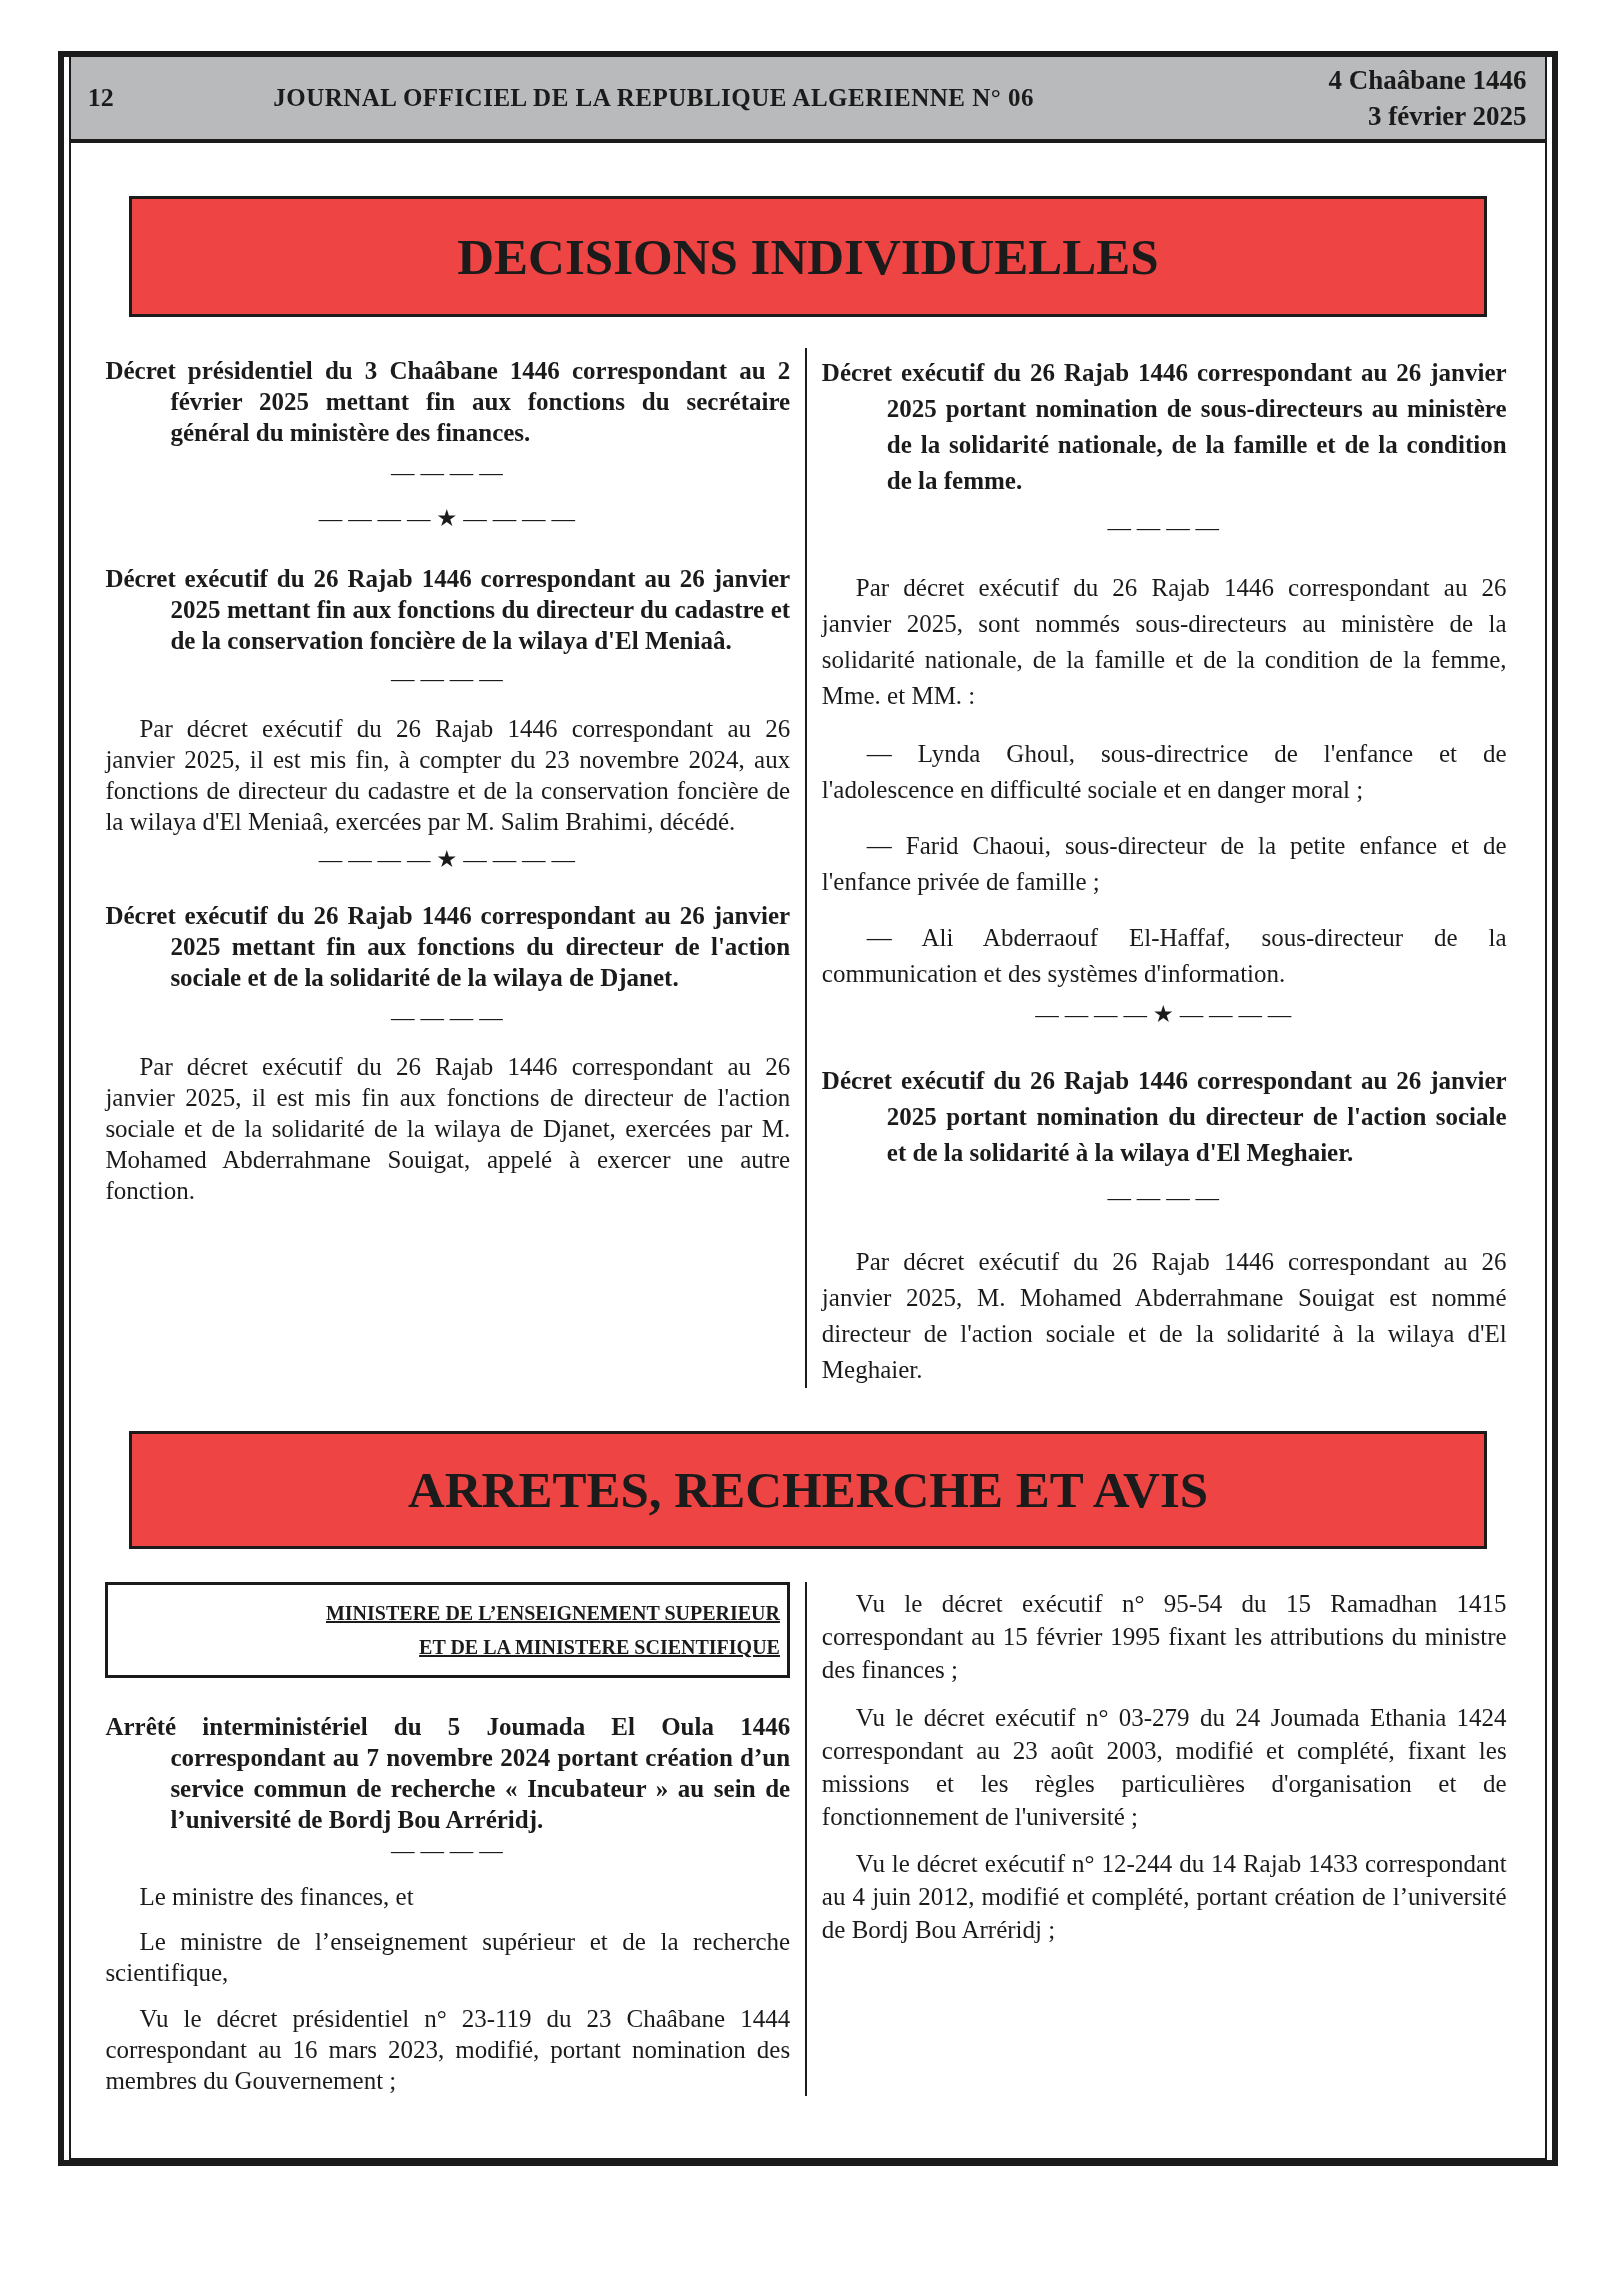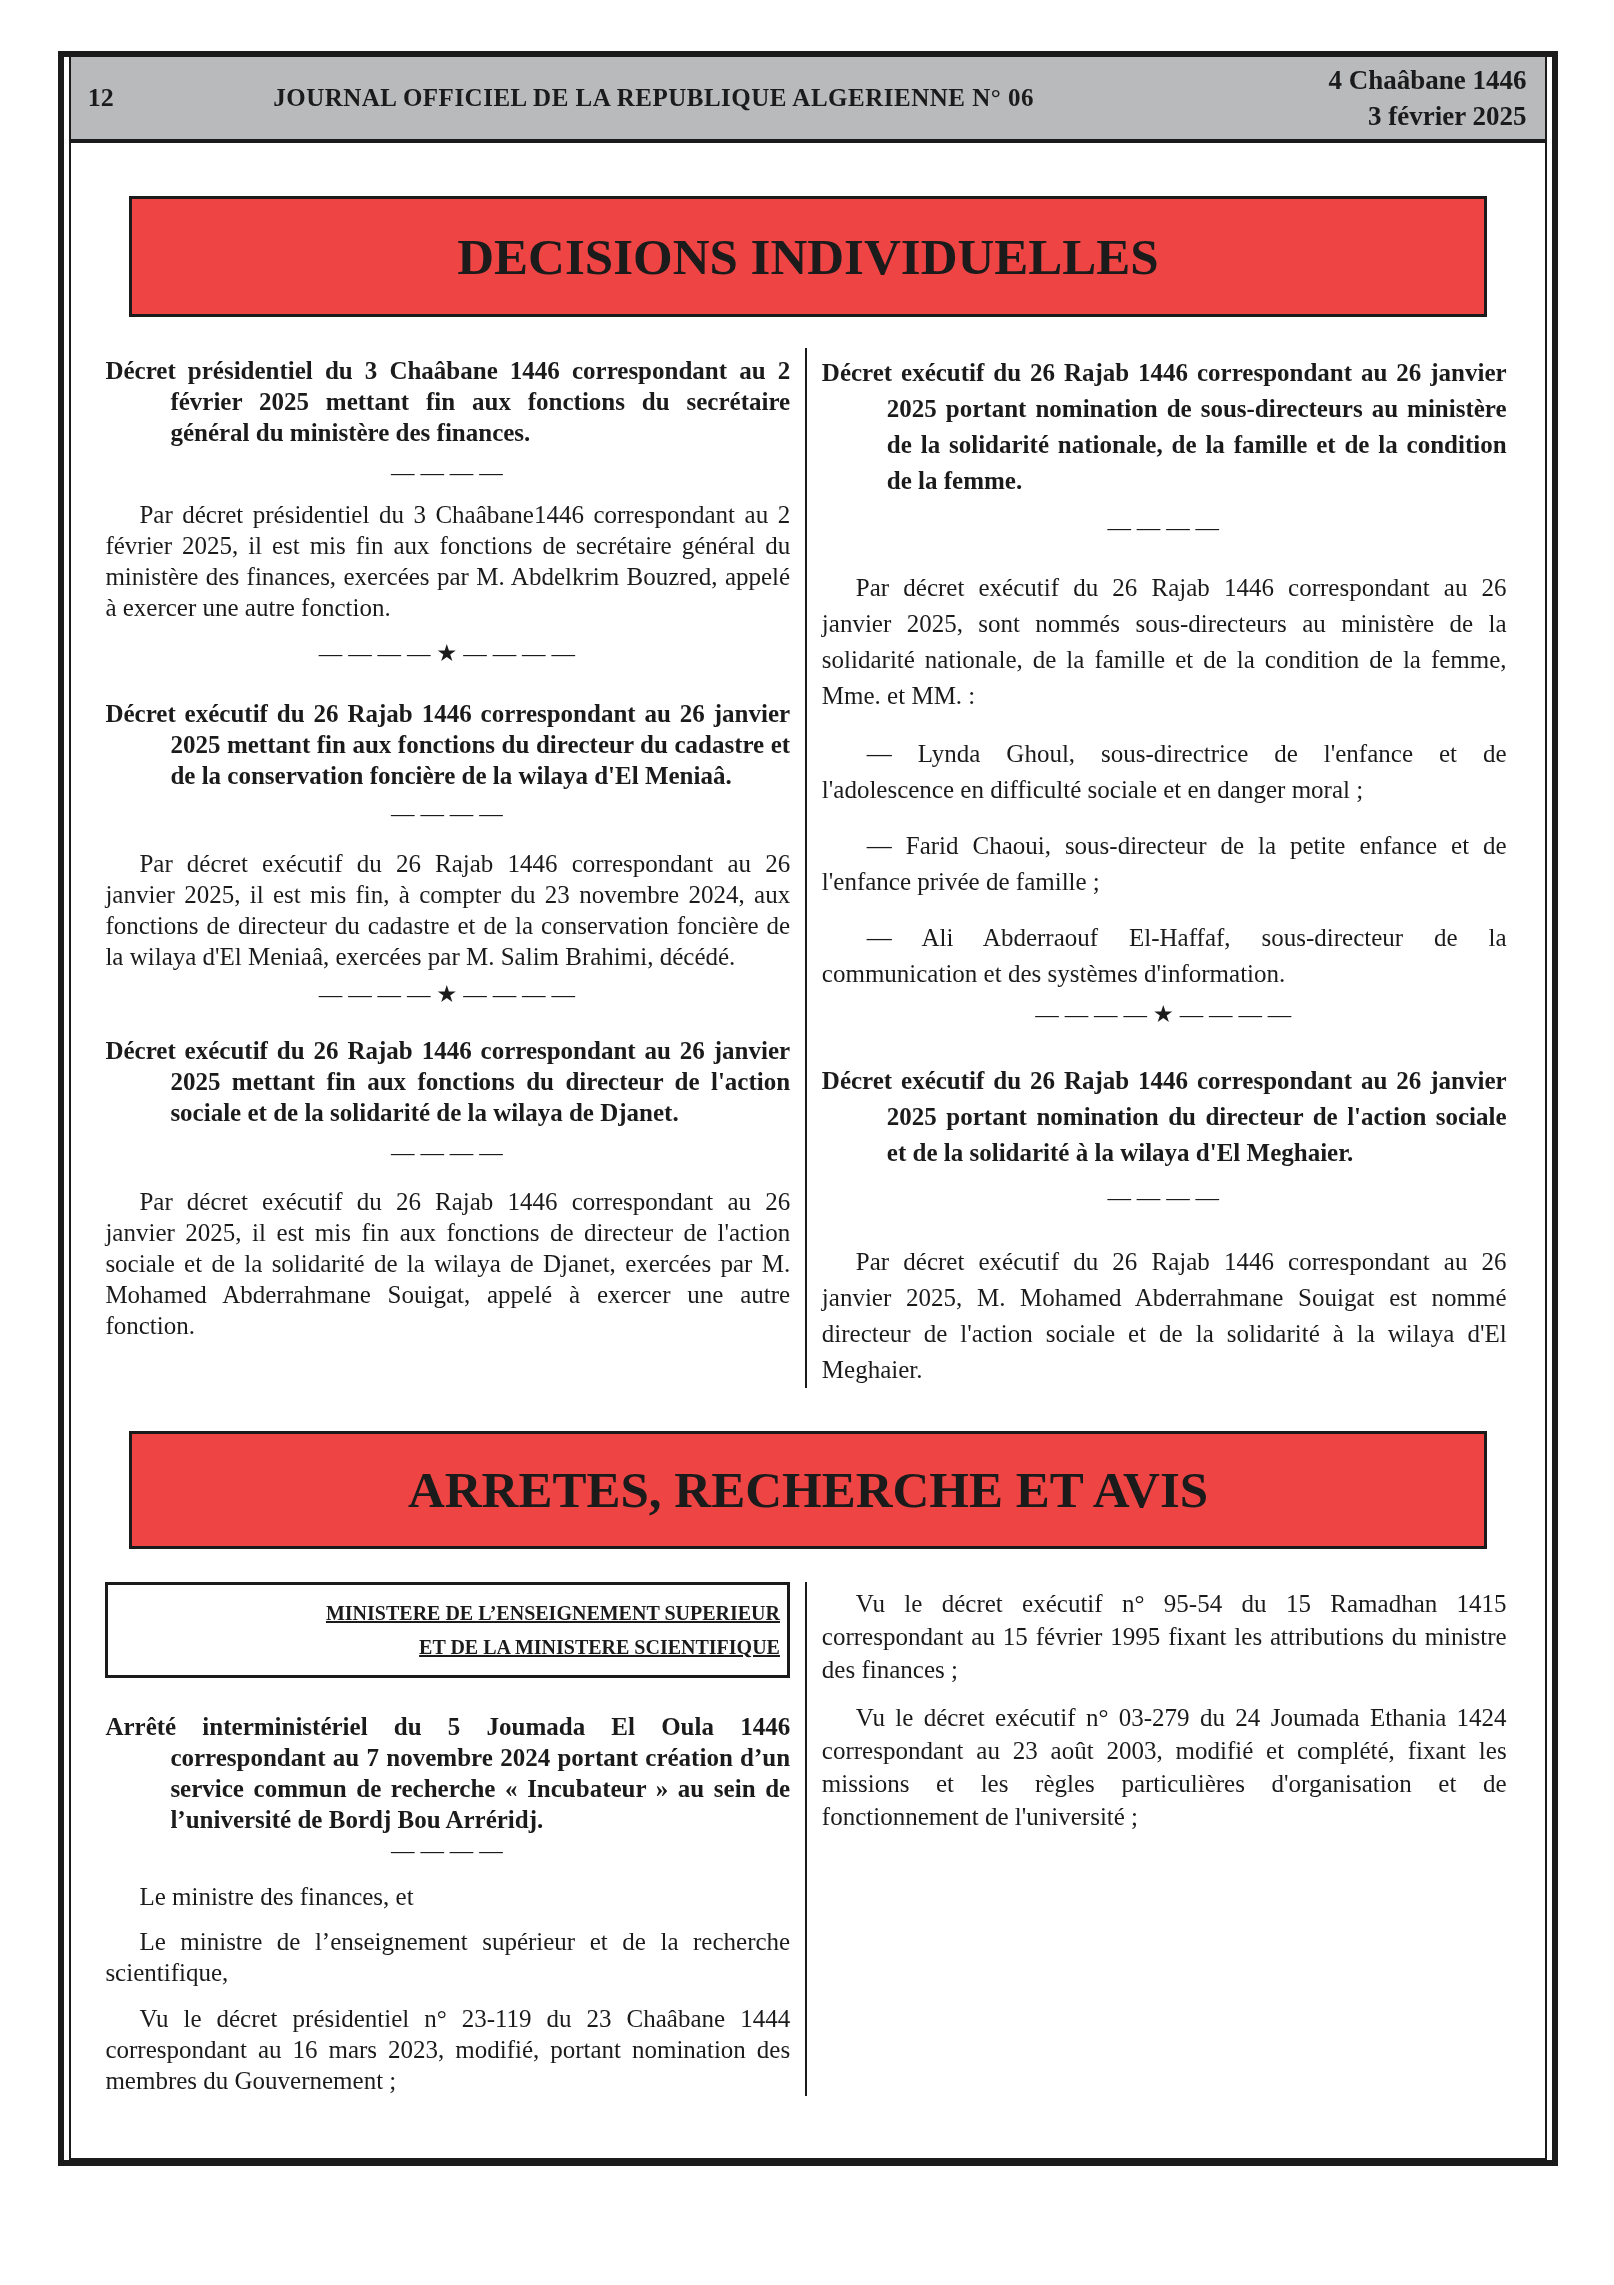"Par décret présidentiel du 3" p.body-p { html: <p>Par décret présidentiel du 3 Chaâbane1446 correspondant au 2 février 2025, il est mis fin aux fonctions de secrétaire général du ministère des finances, exercées par M. Abdelkrim Bouzred, appelé à exercer une autre fonction.</p> -> none }
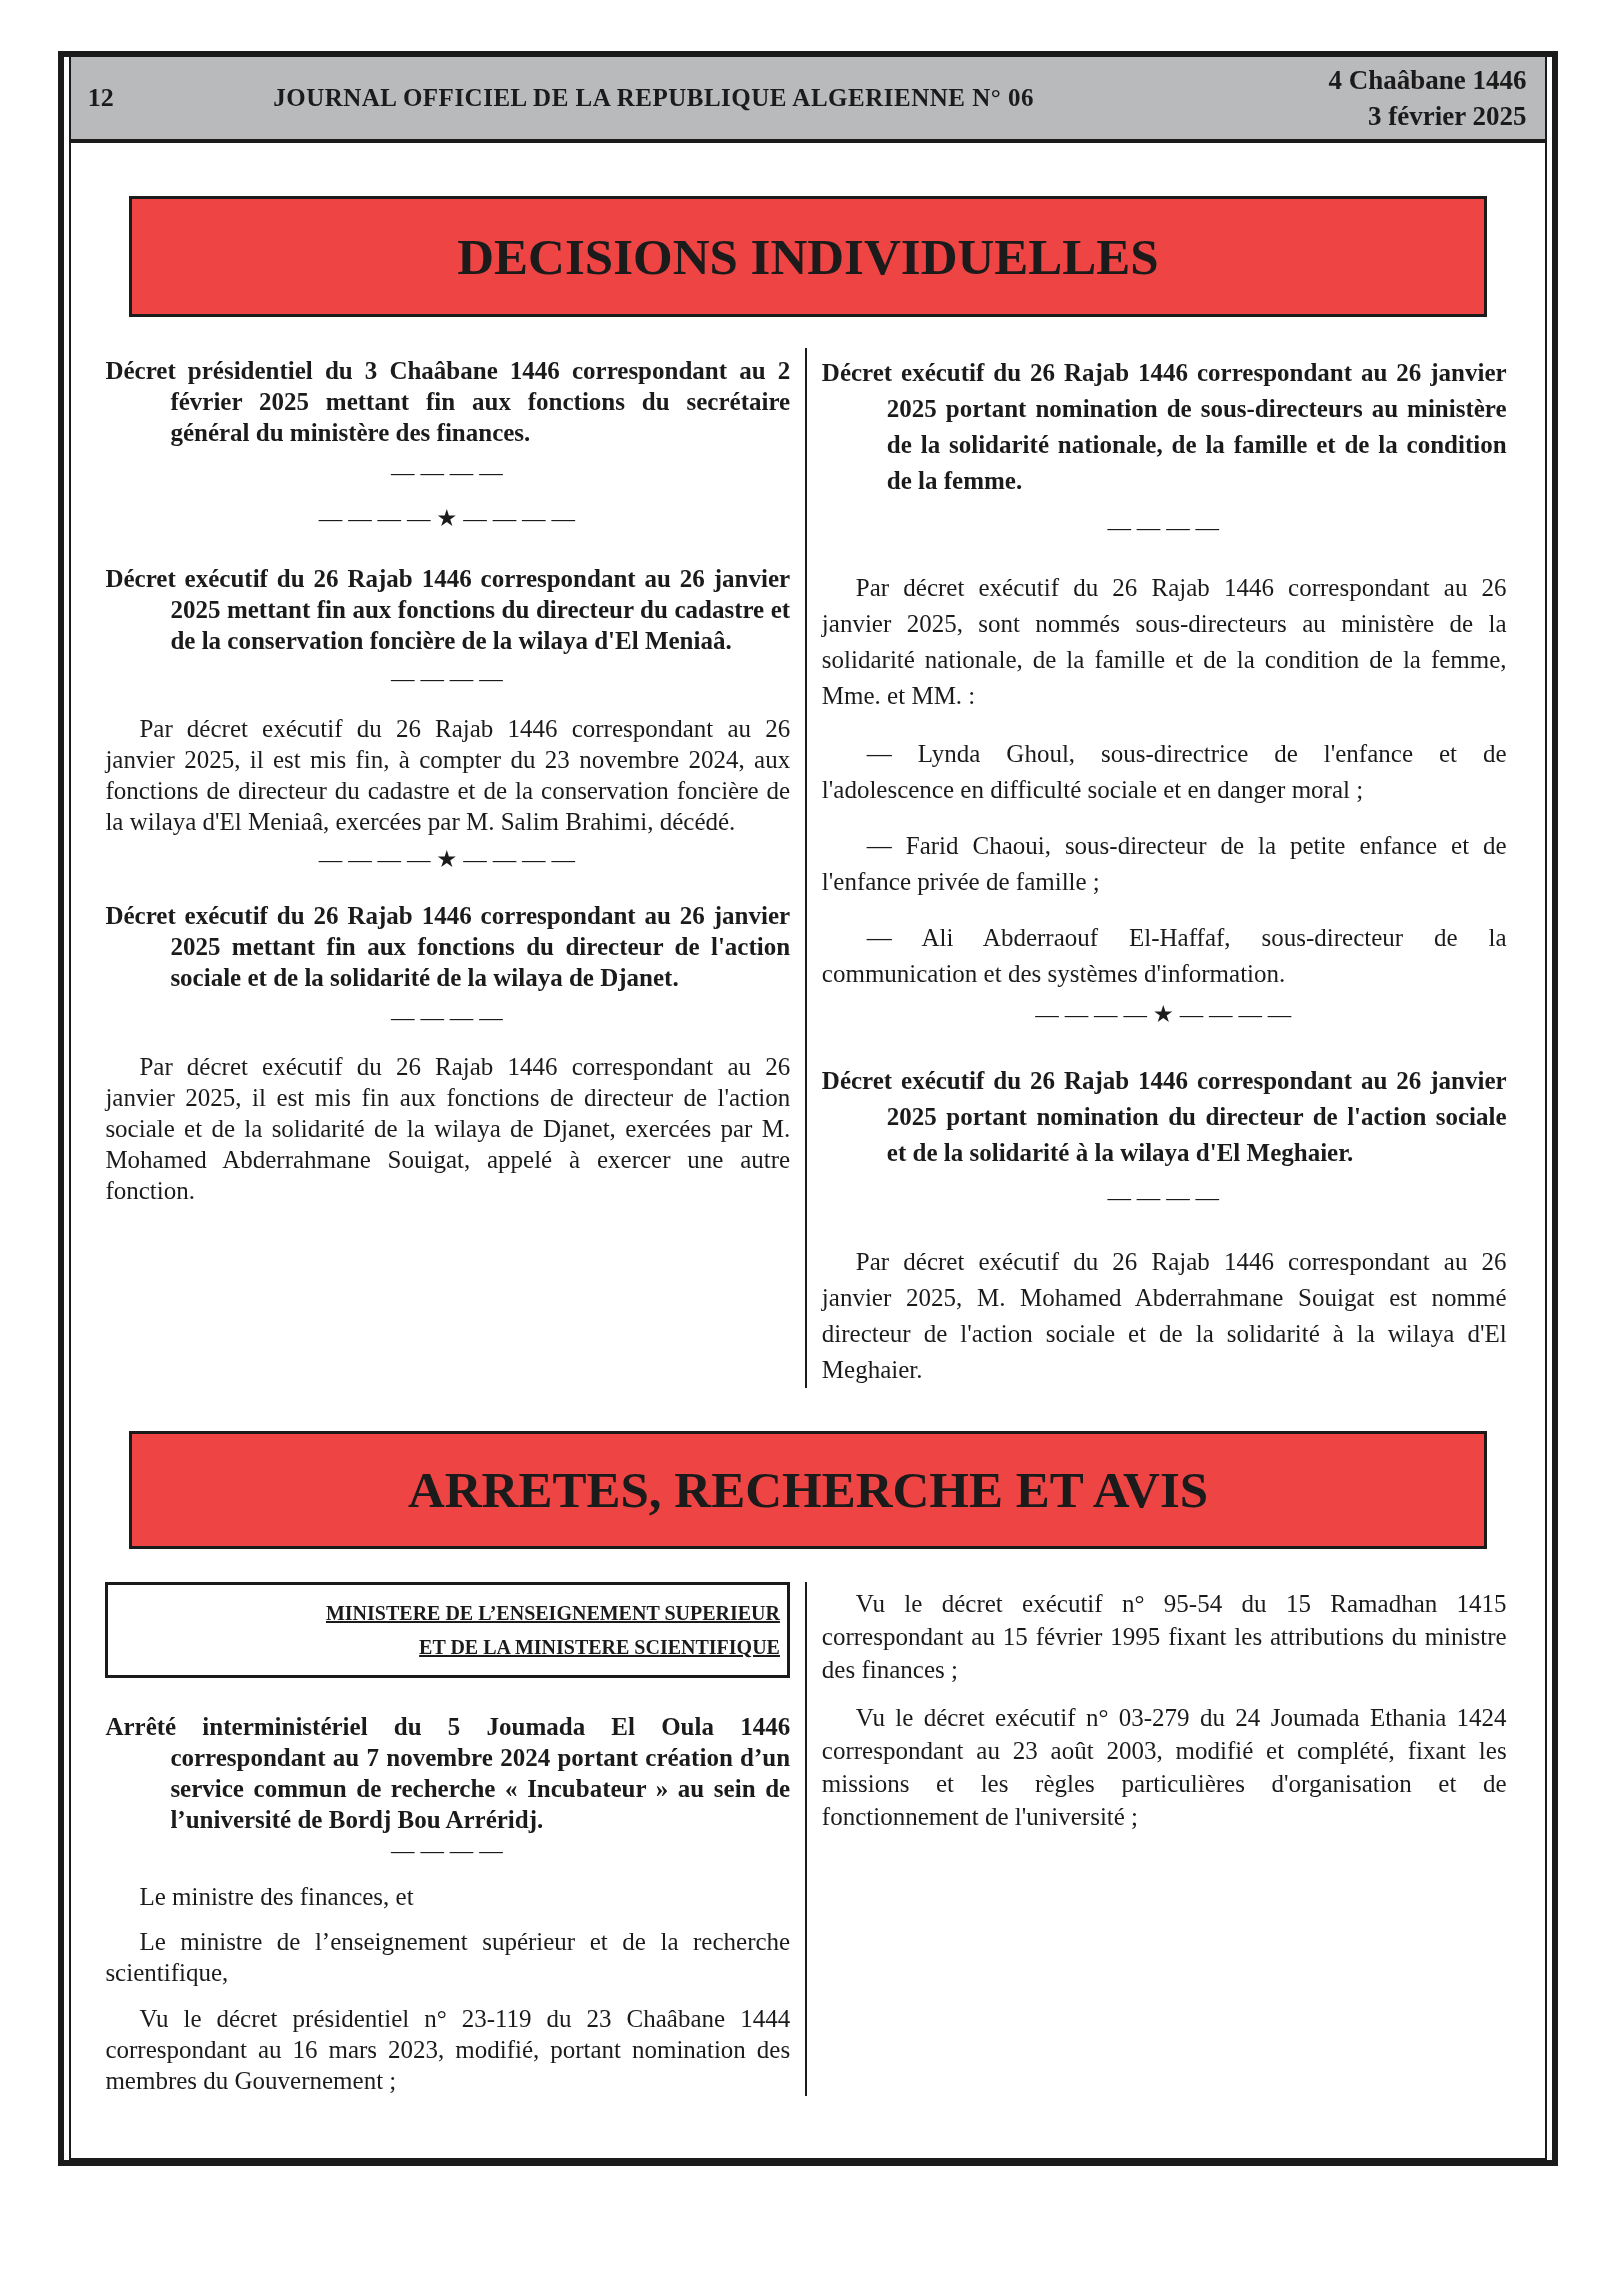"Vu le décret exécutif n° 12-244" p.br-p { html: none -> <p>Vu le décret exécutif n° 12-244 du 14 Rajab 1433 correspondant au 4 juin 2012, modifié et complété, portant création de l’université de Bordj Bou Arréridj ;</p> }
